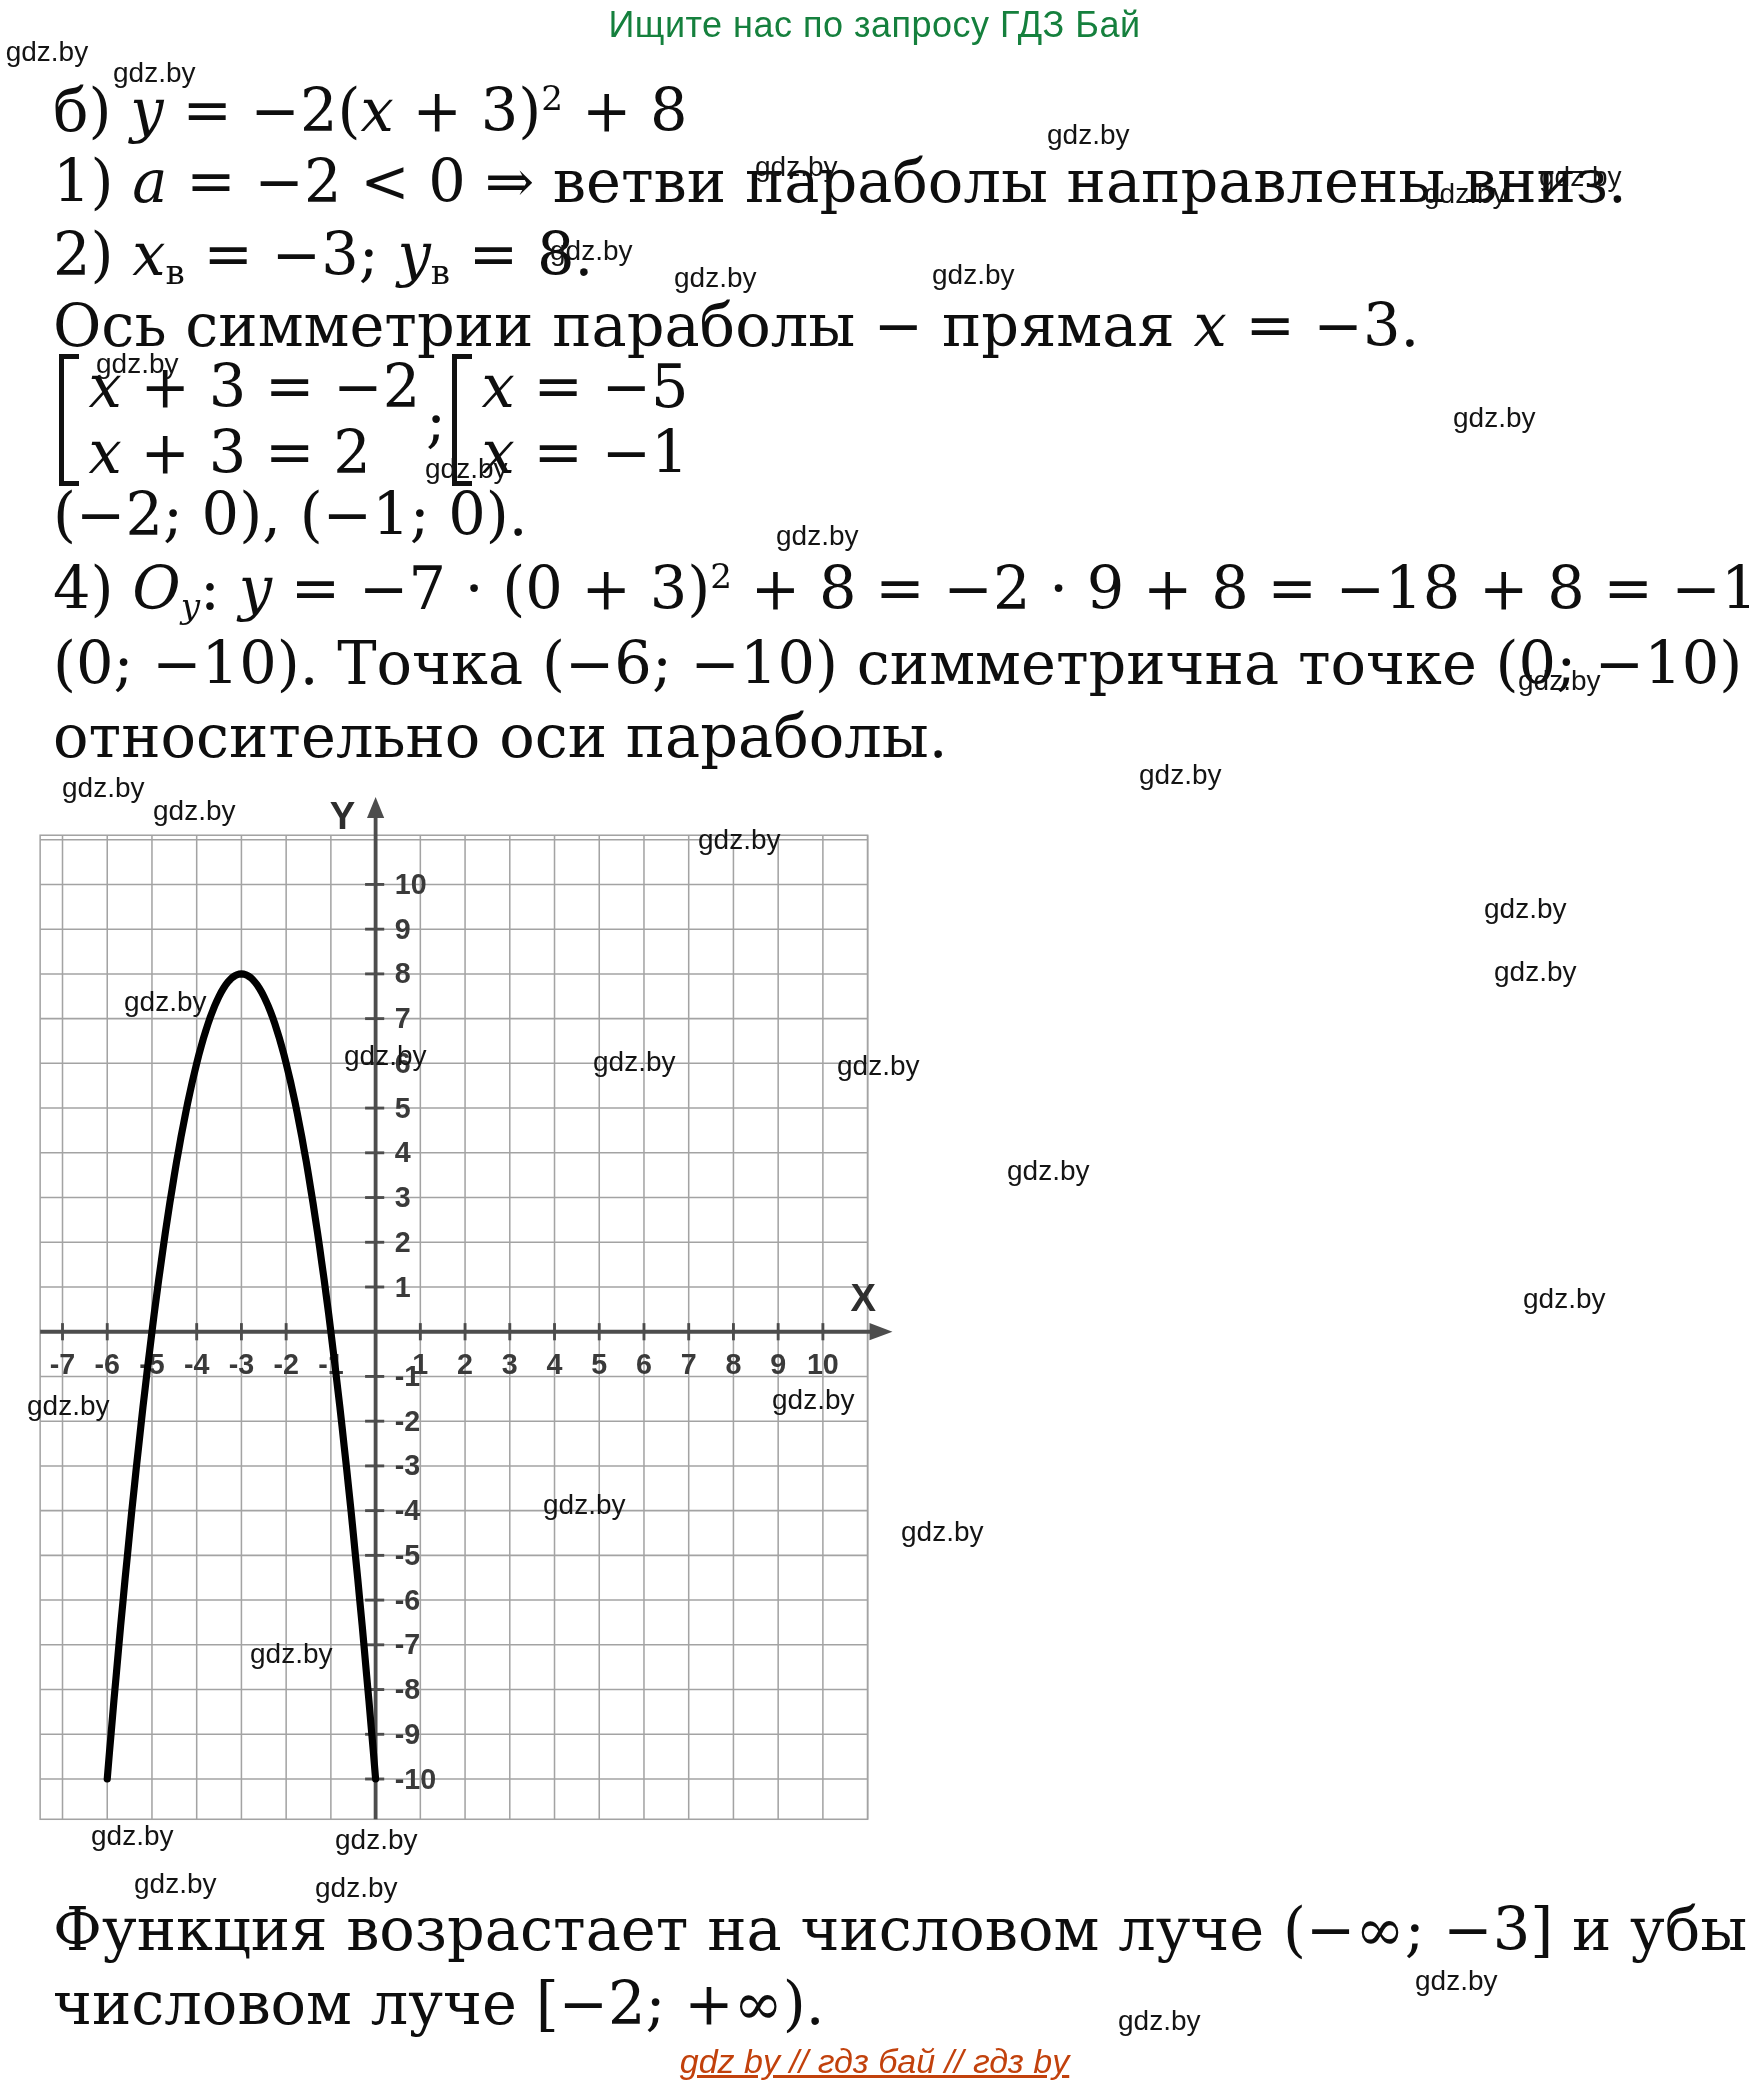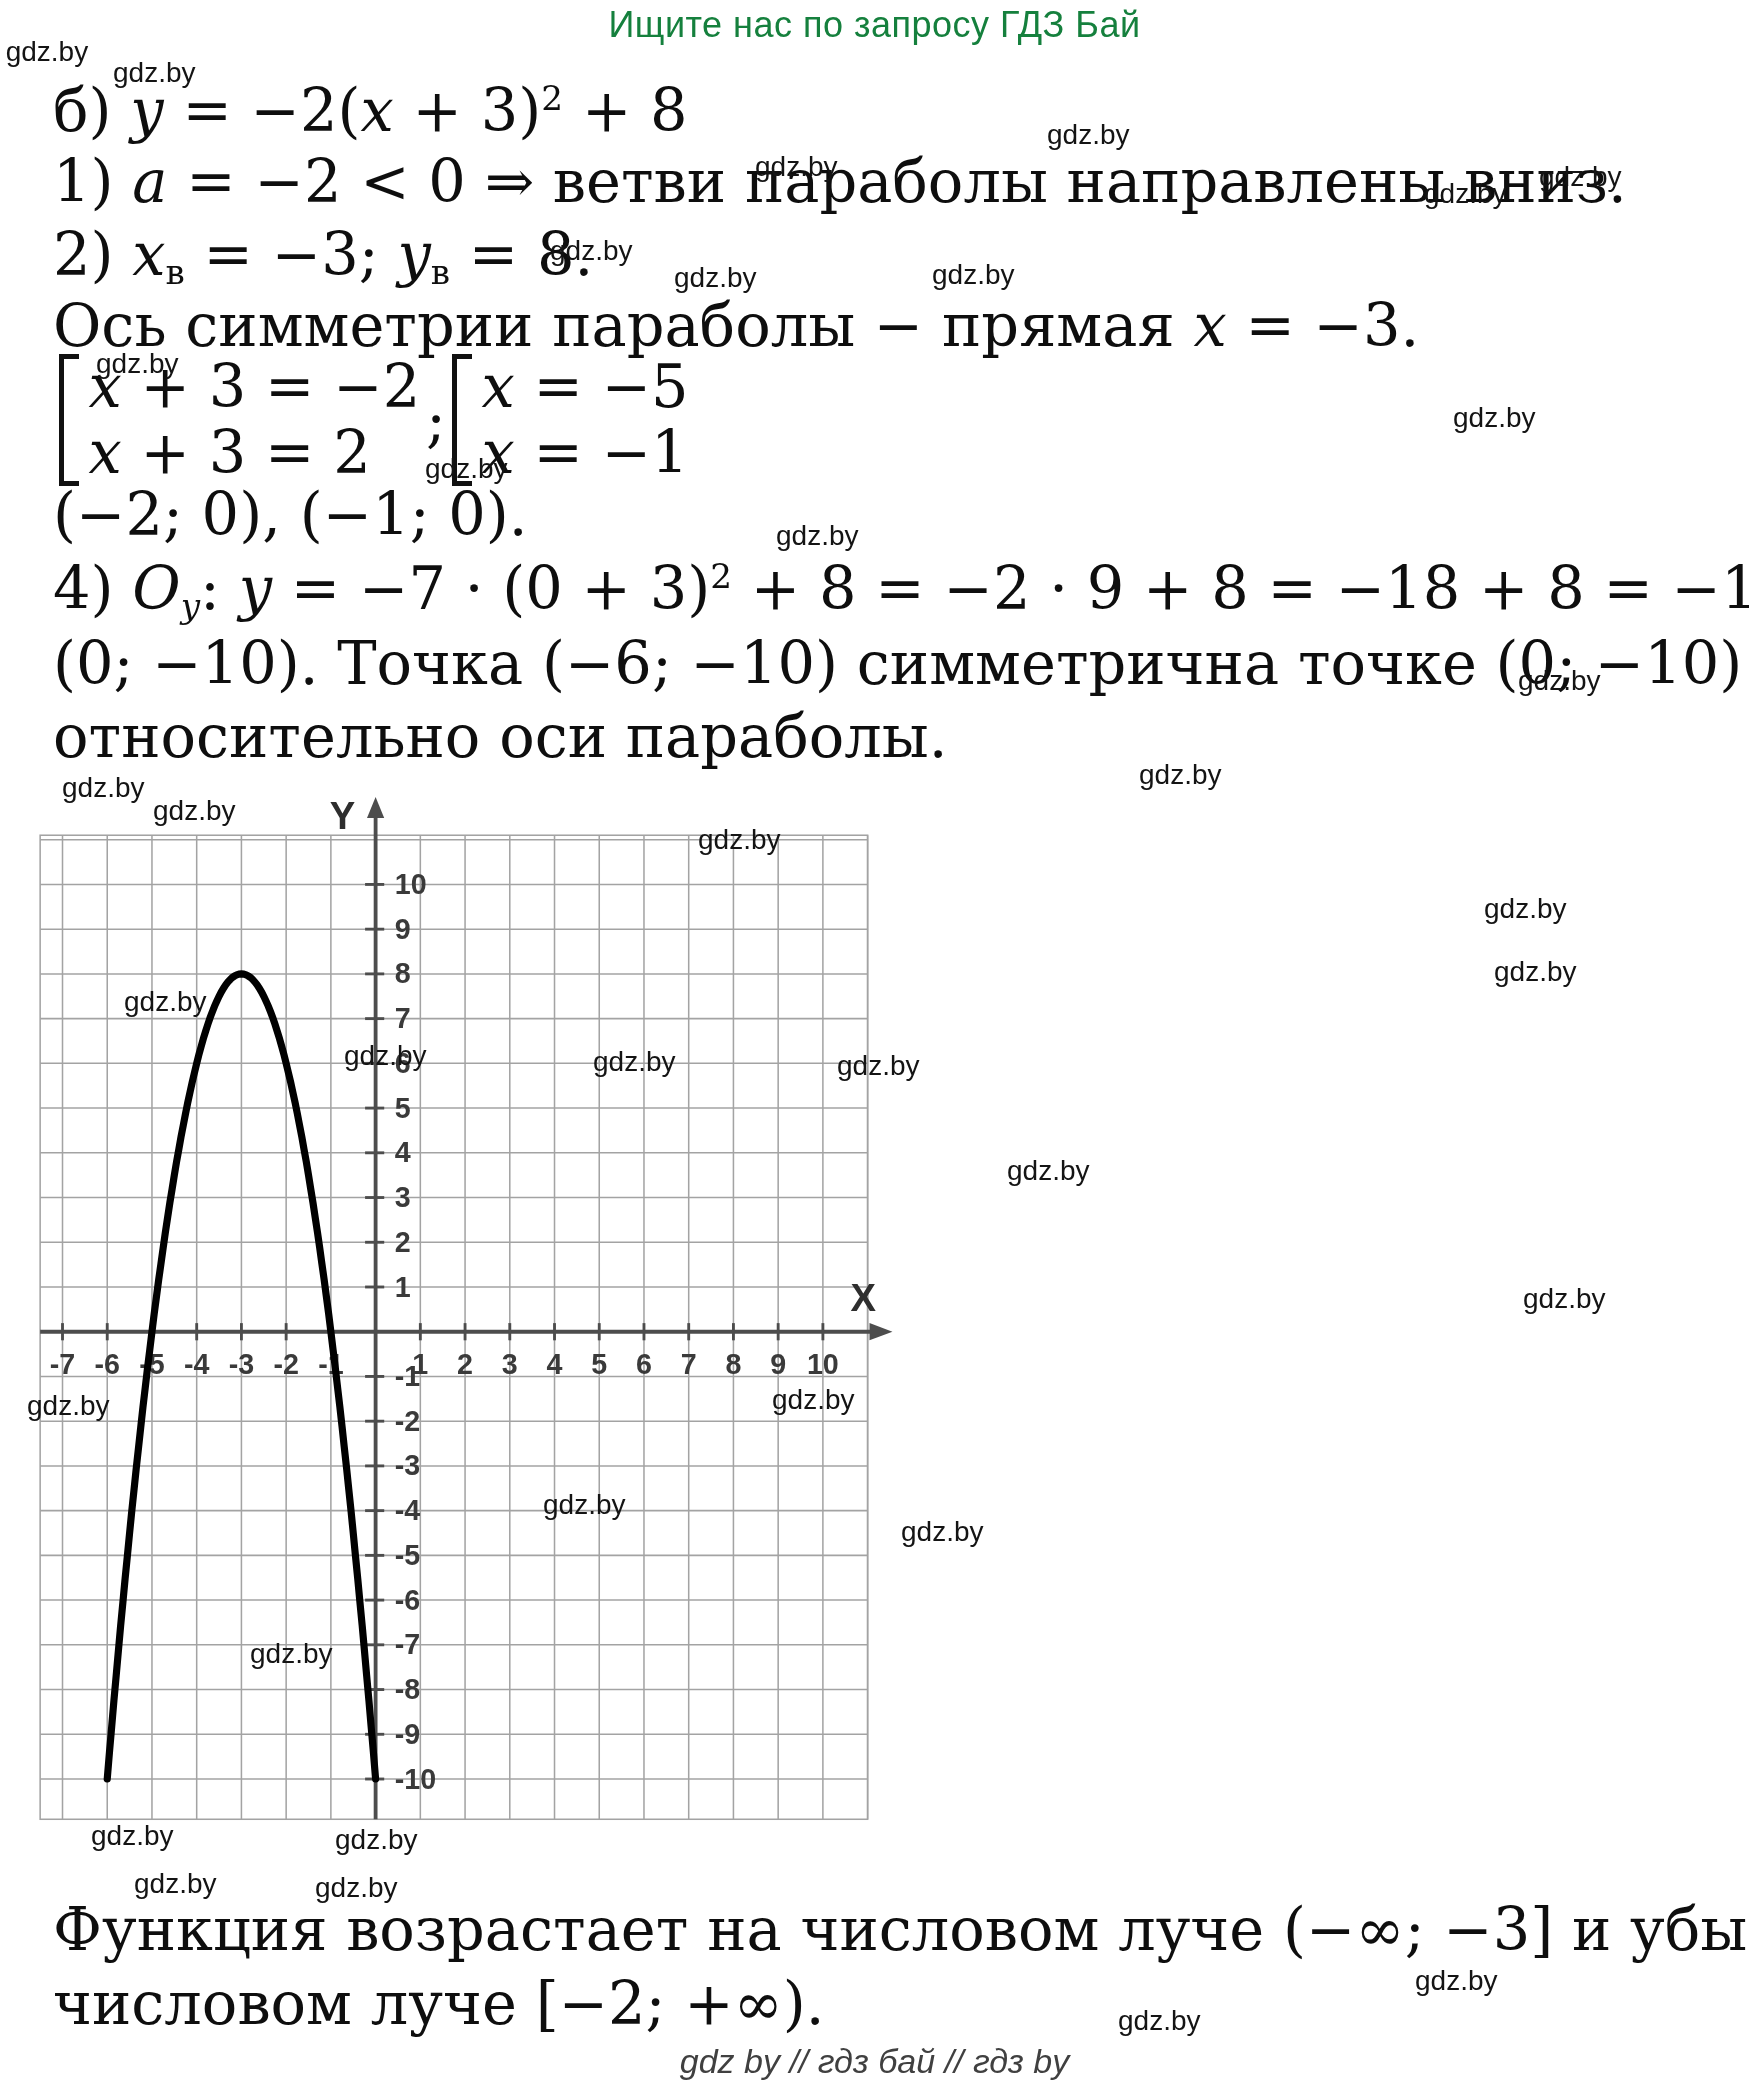"gdz by // гдз бай" div.footer { color: #404040 -> #c2410c; text-decoration: none -> underline }
